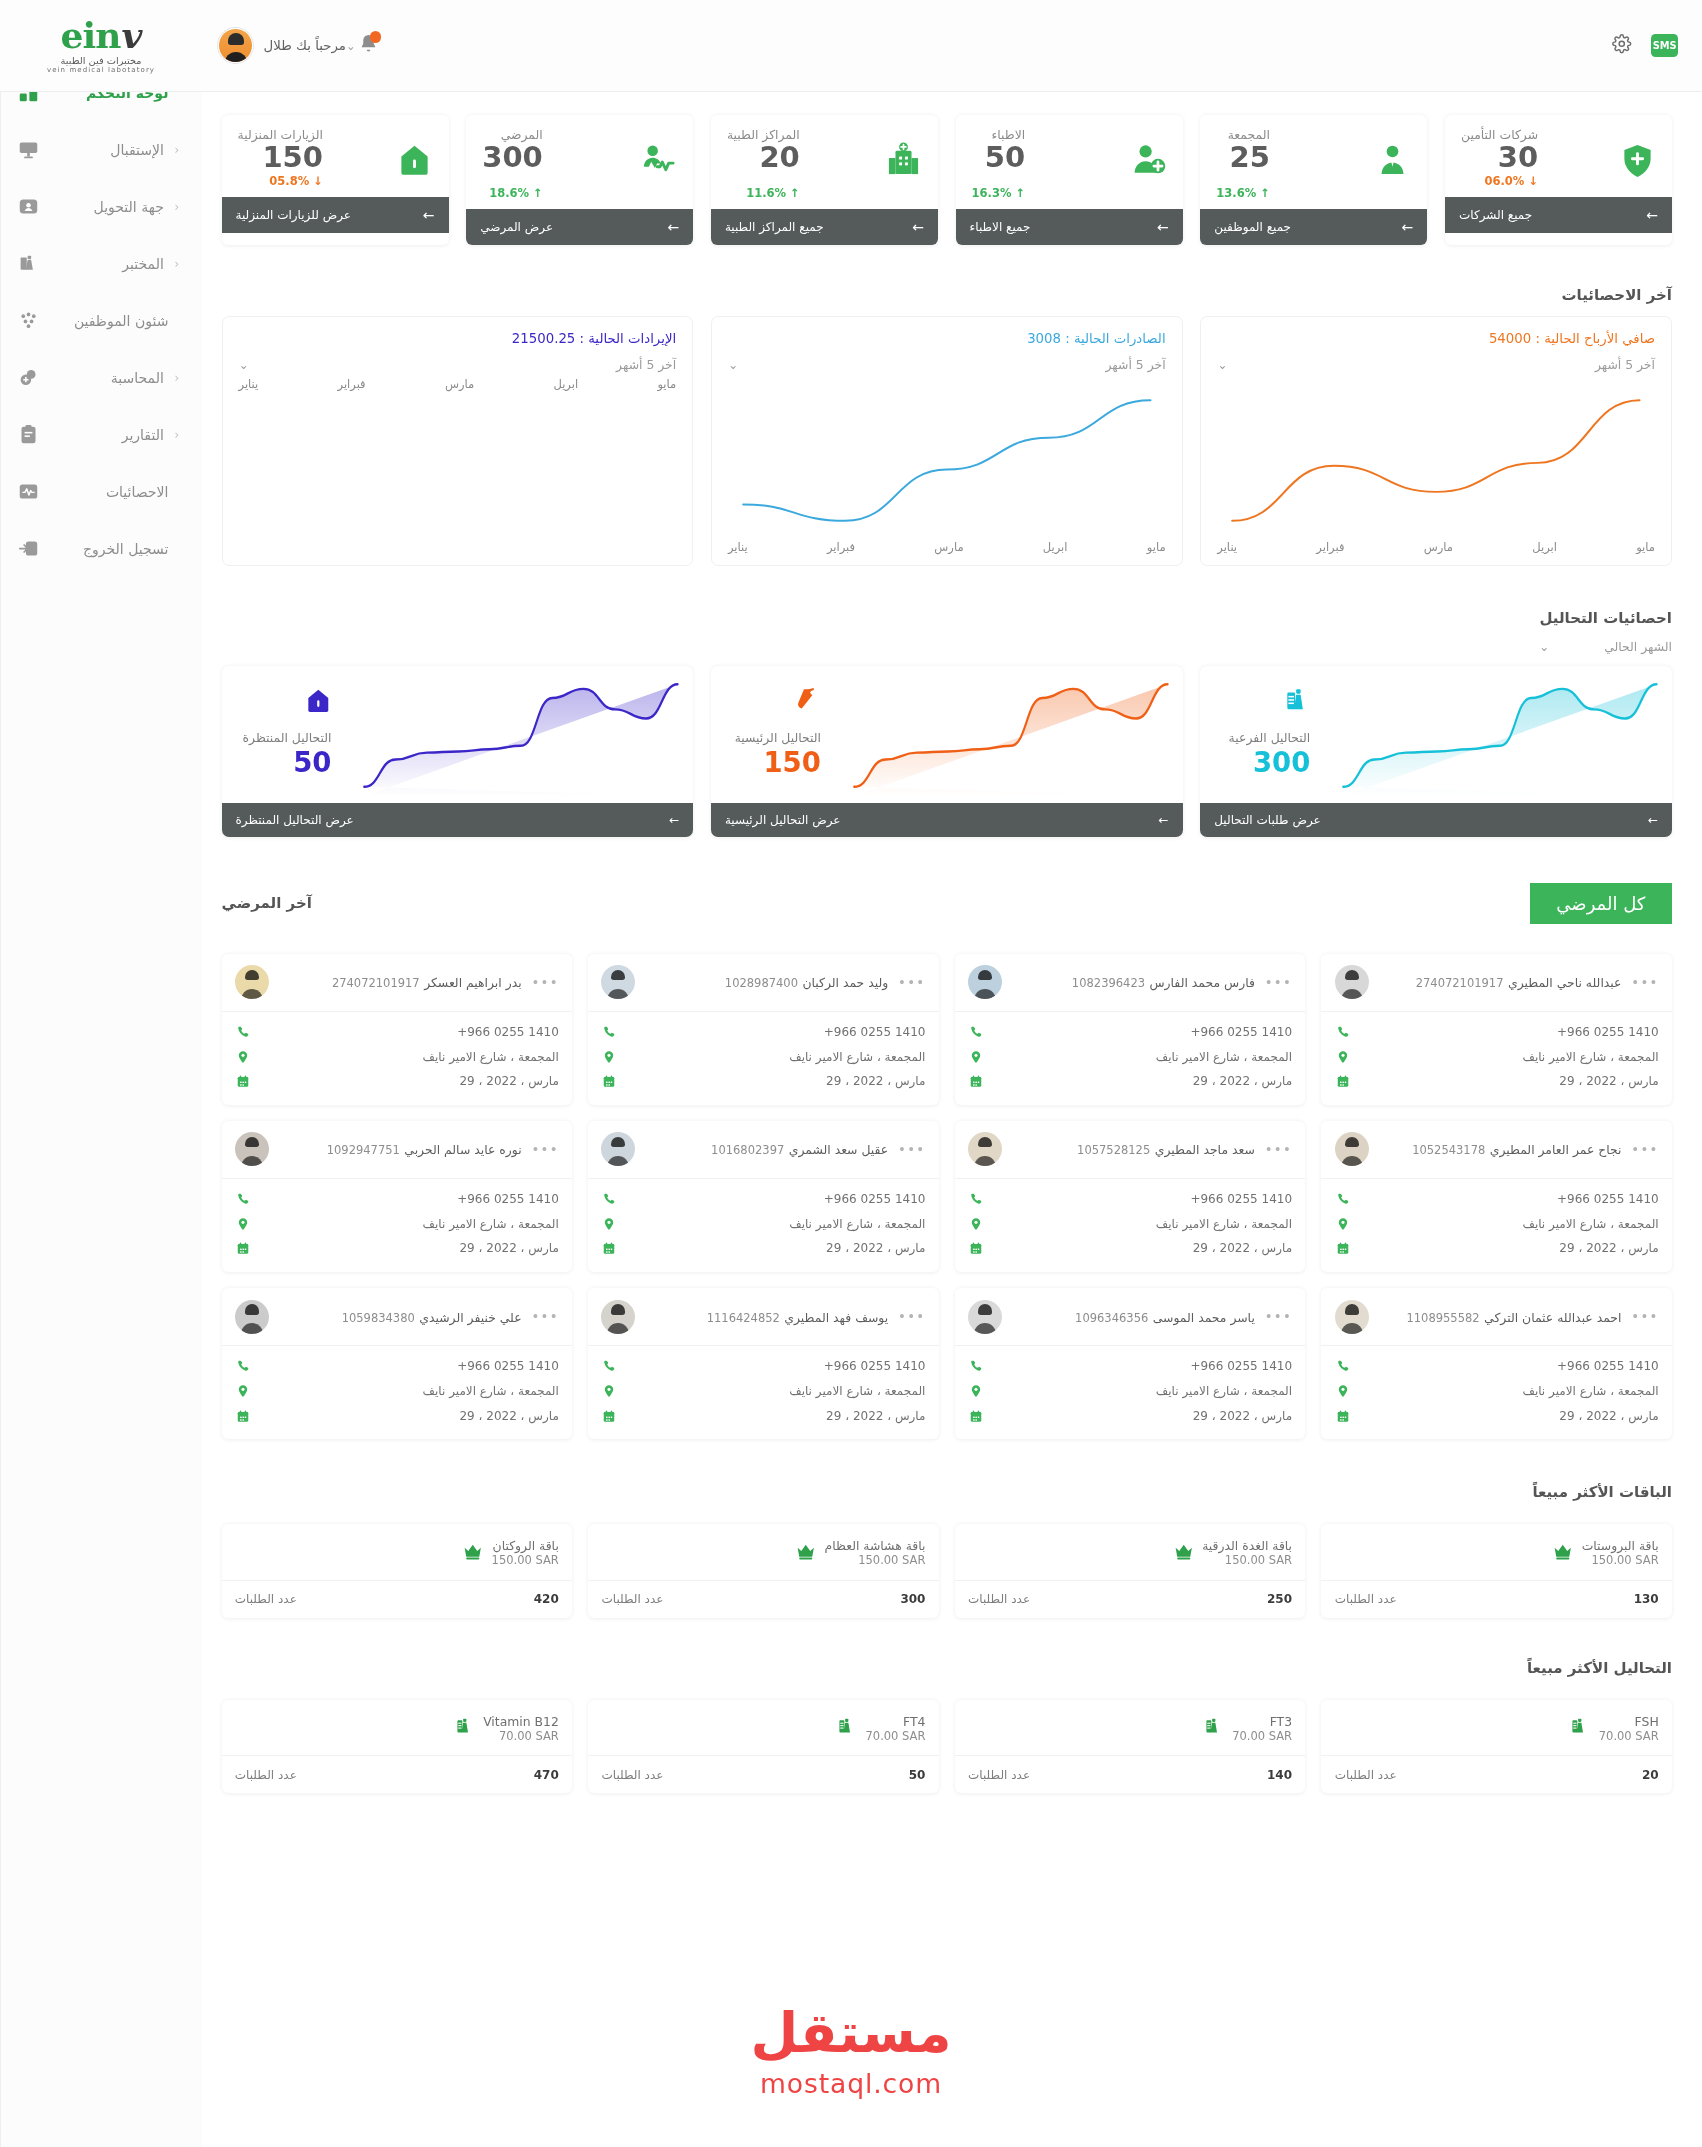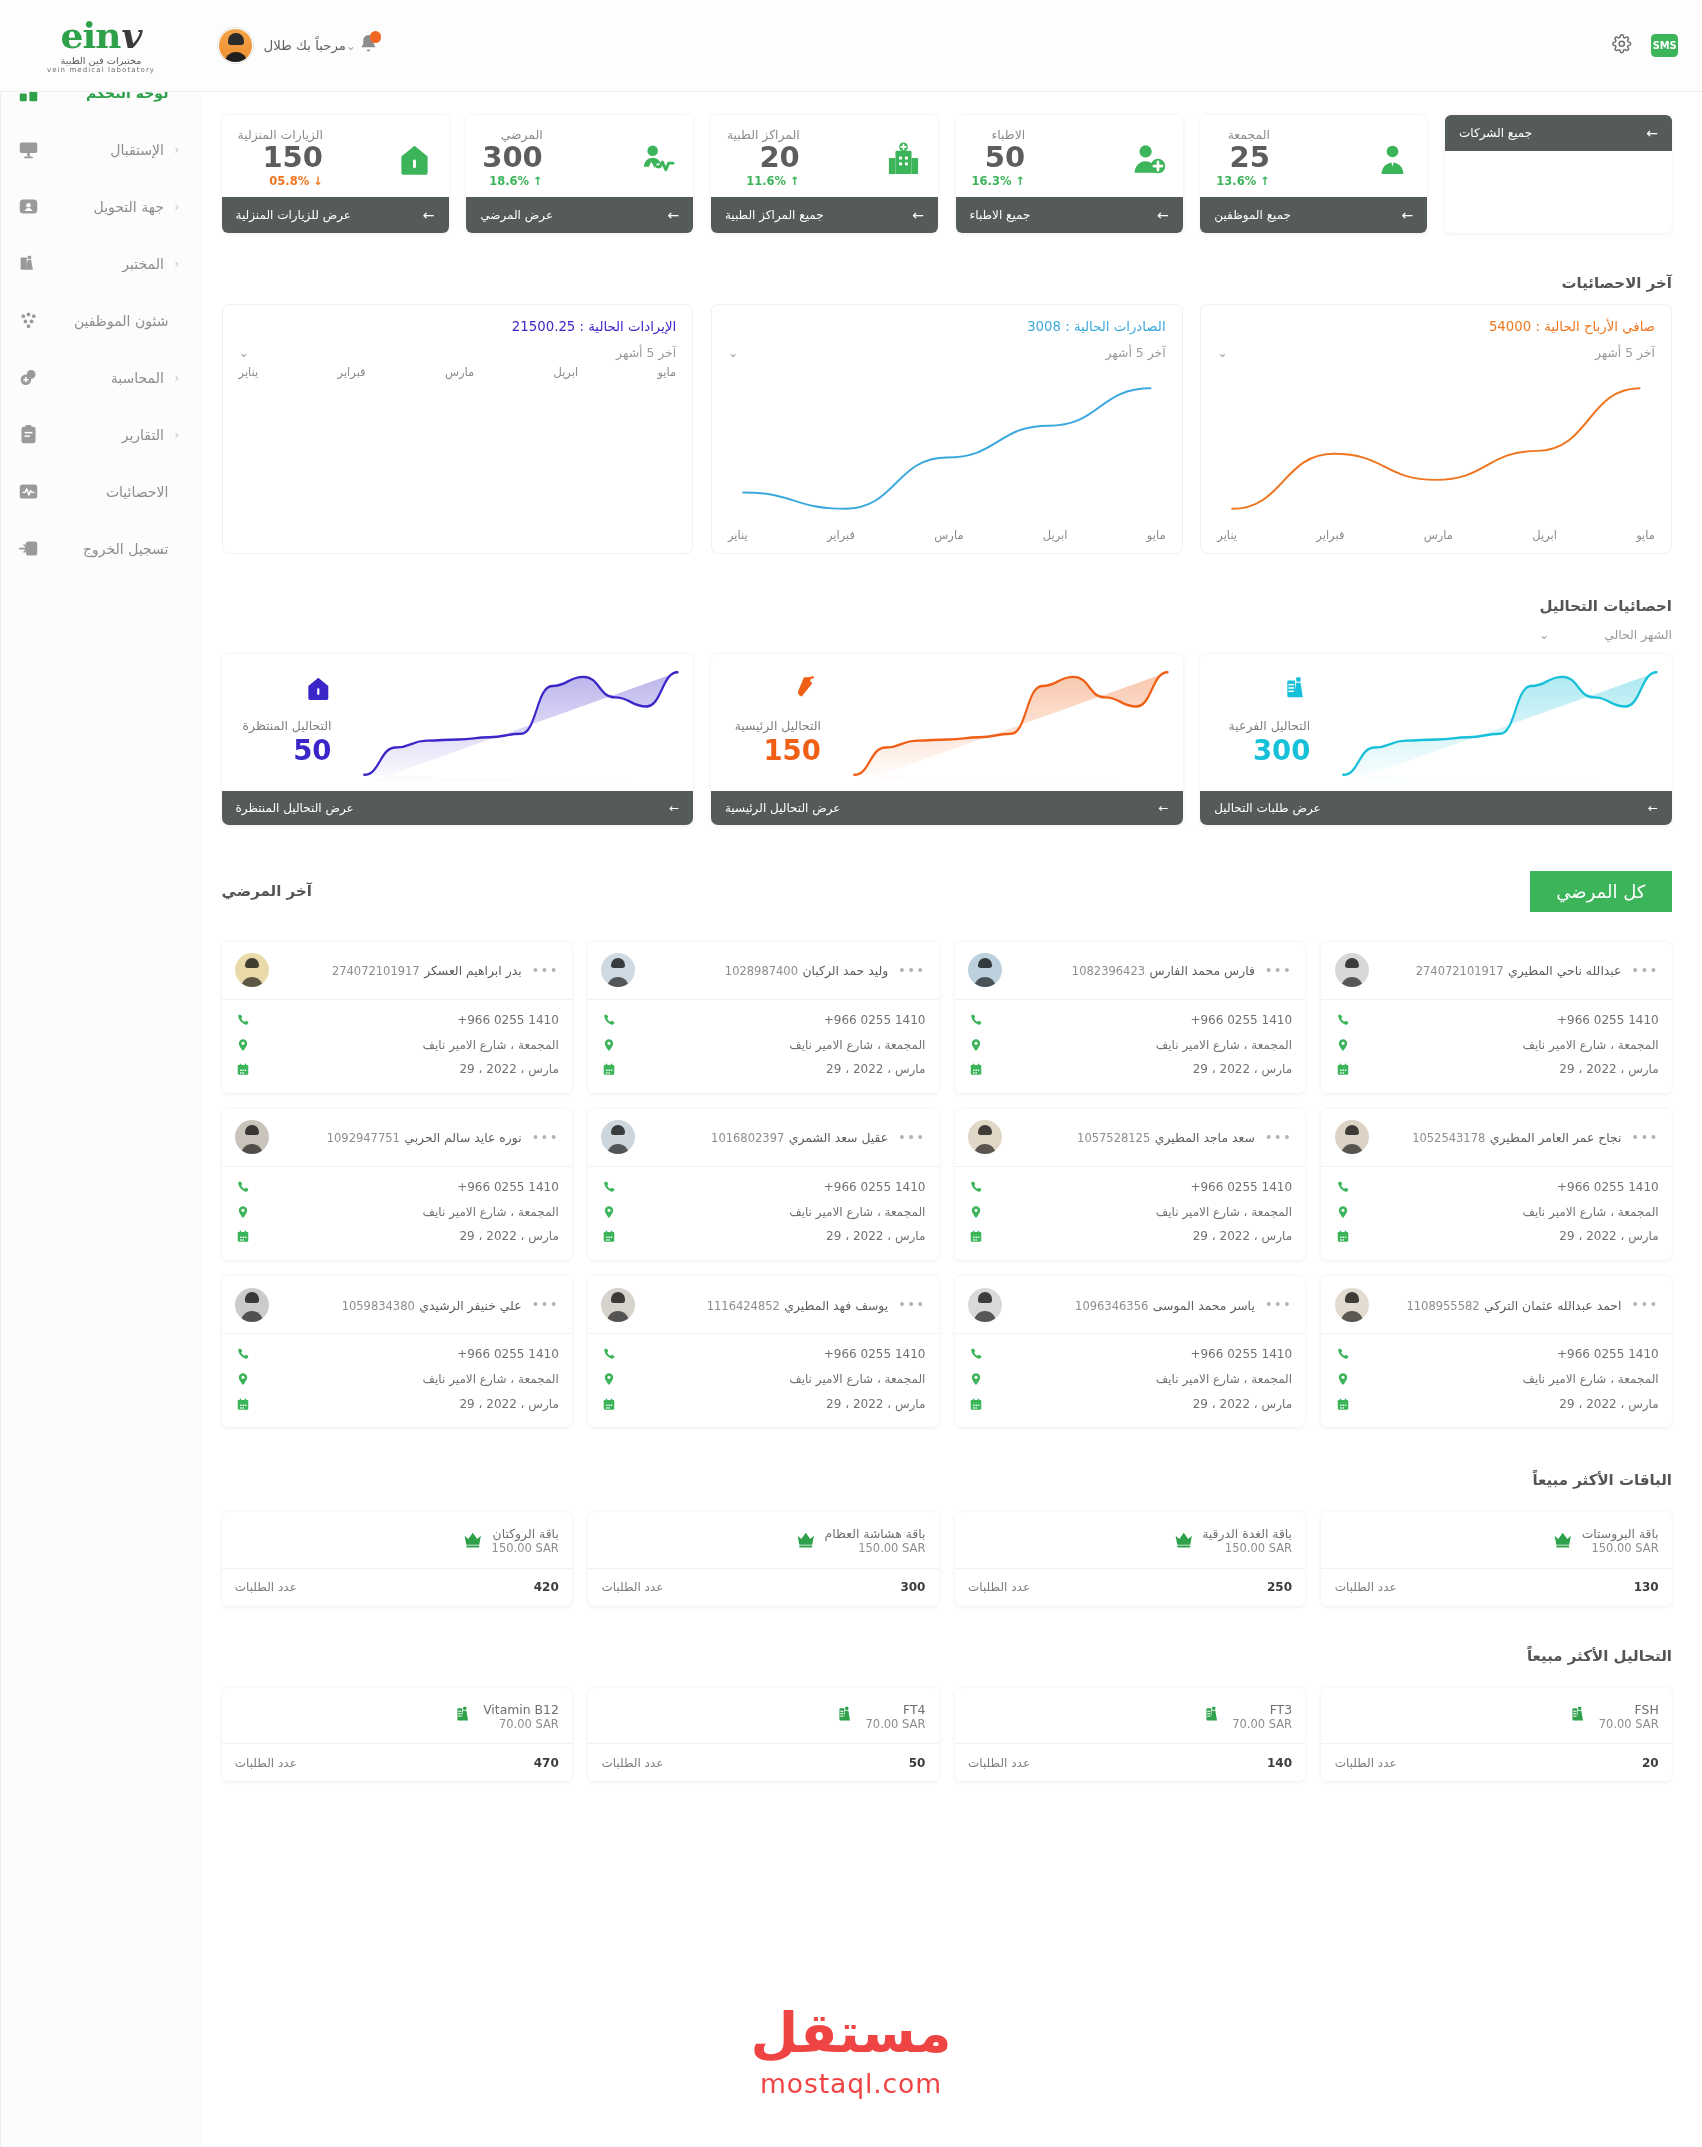"شركات التأمين" div.kpi-top { html: none -> <div> <div> <div>شركات التأمين</div> <div>30</div> <div><span>↓</span> 06.0%</div> </div> <div> <svg> <path></path> <path></path> </svg> </div> </div> }
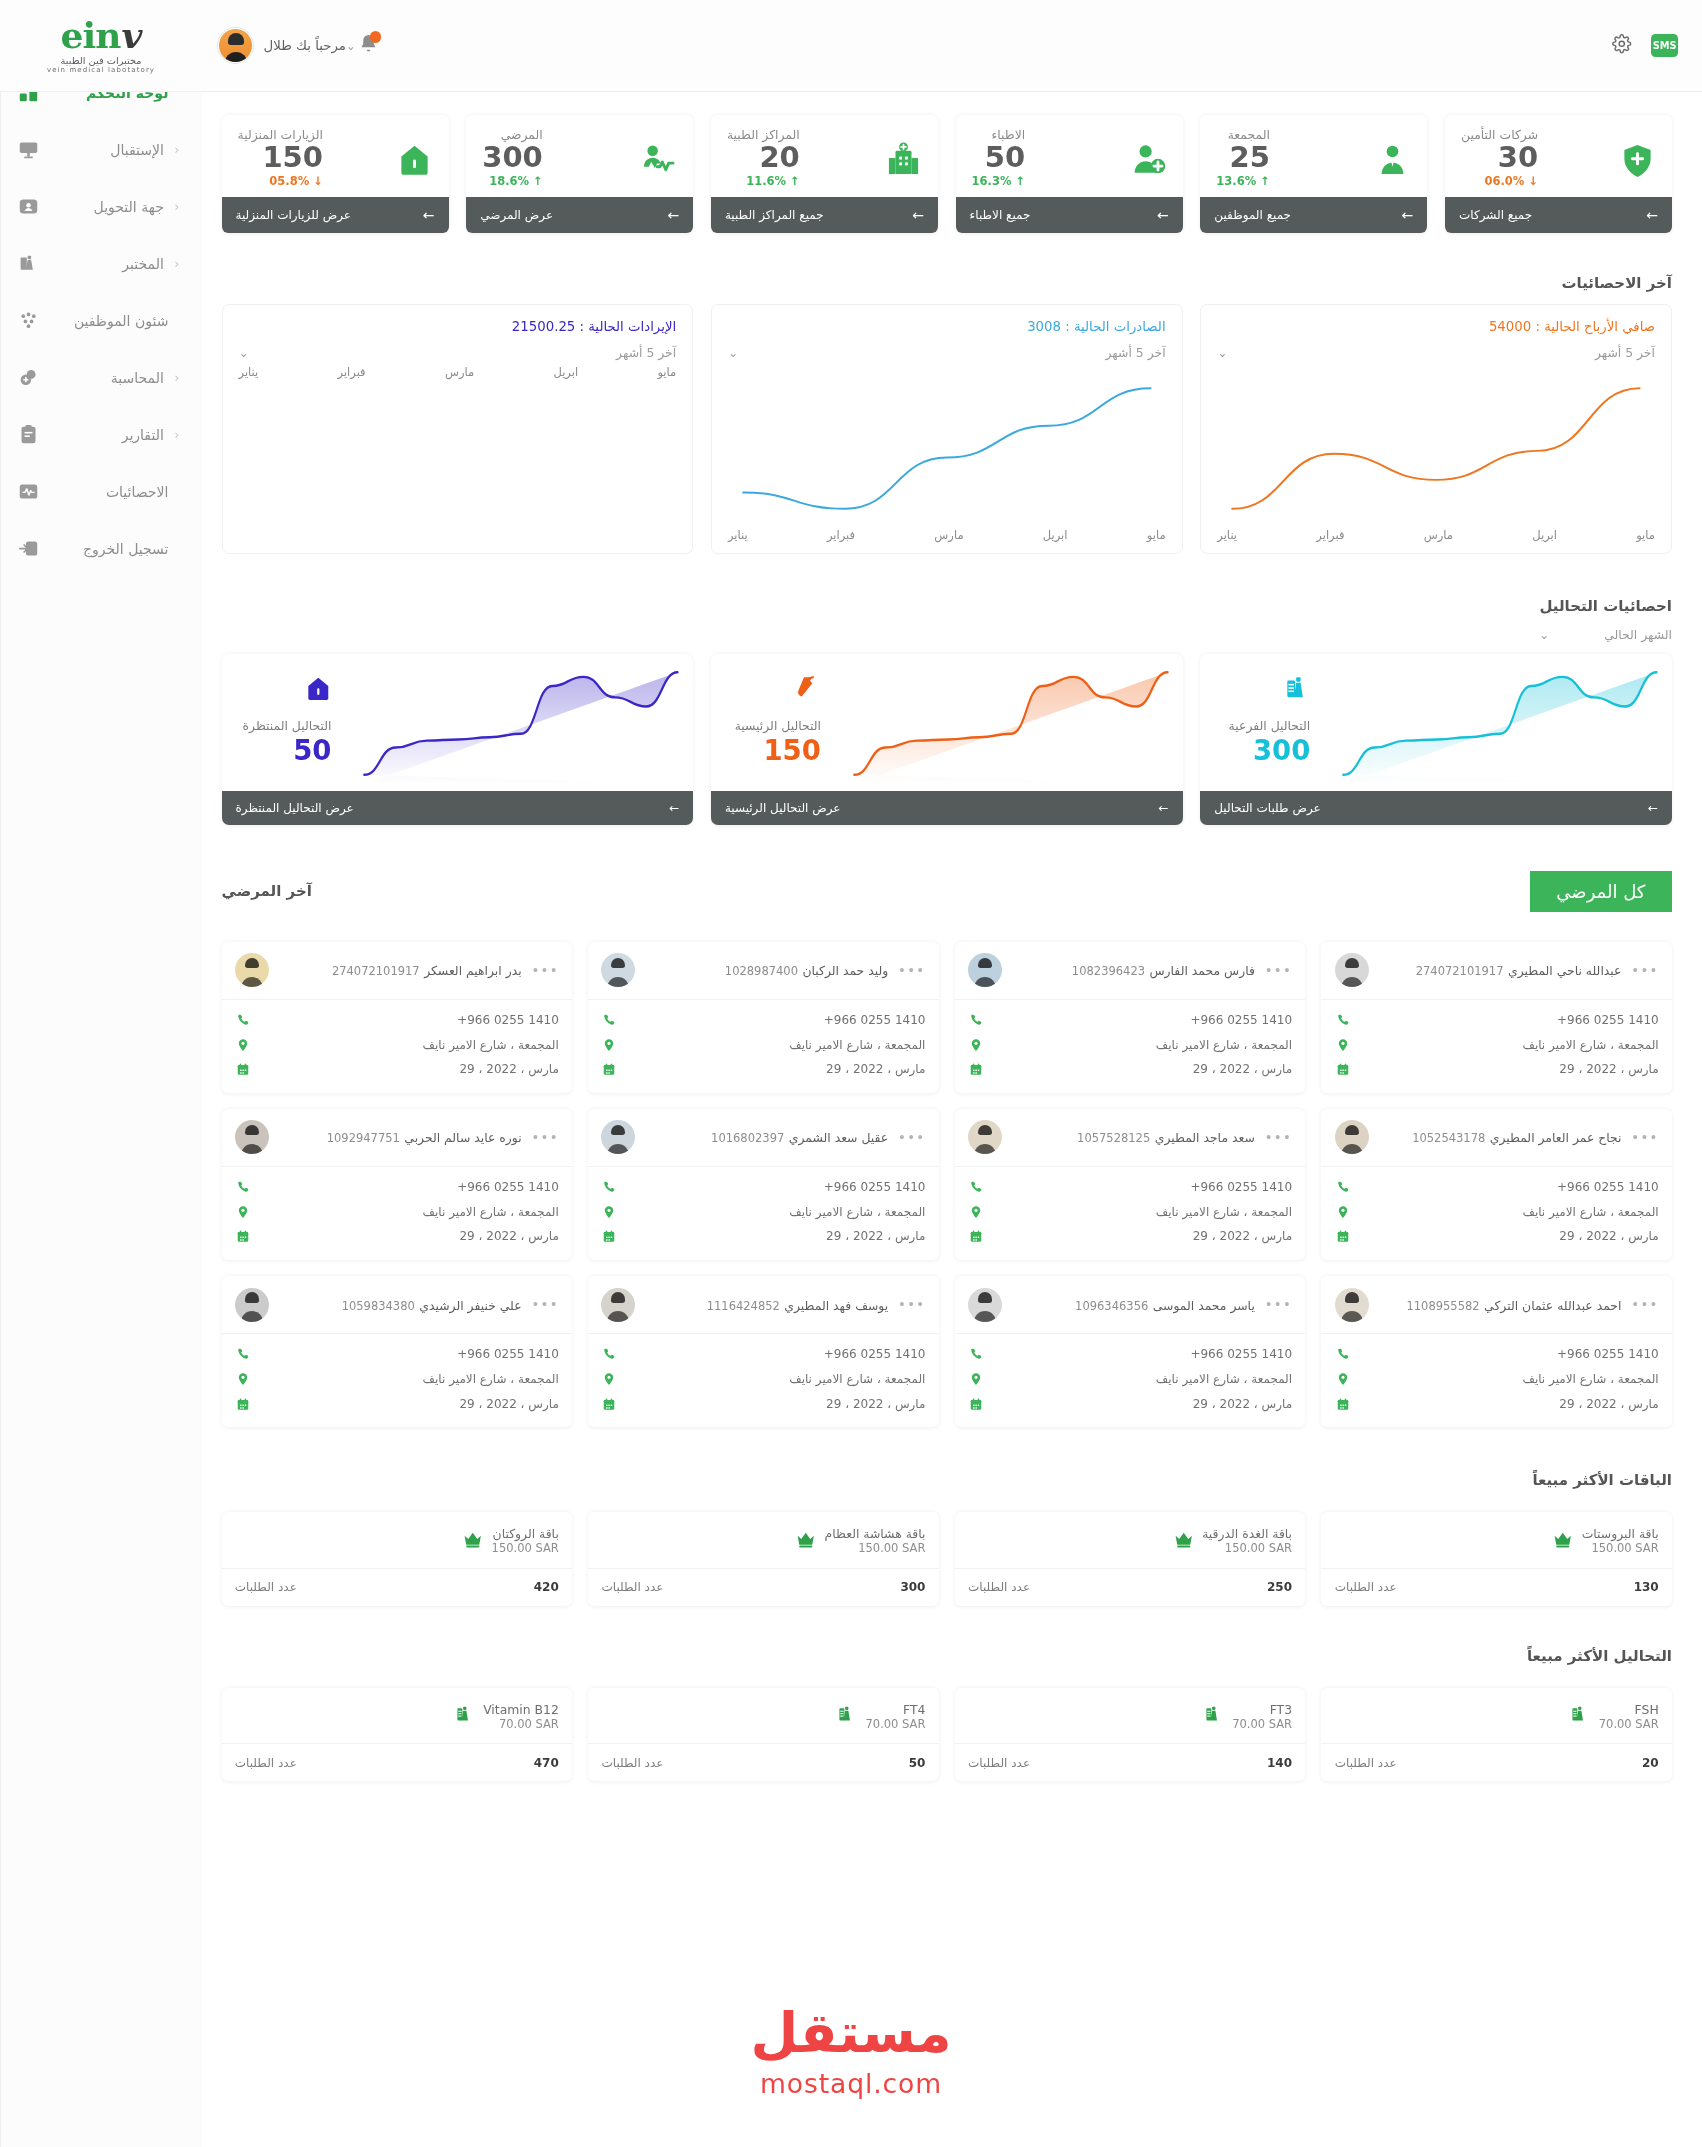"↑ 18.6%" .kpi-delta.up { margin-top: none -> 12px }
